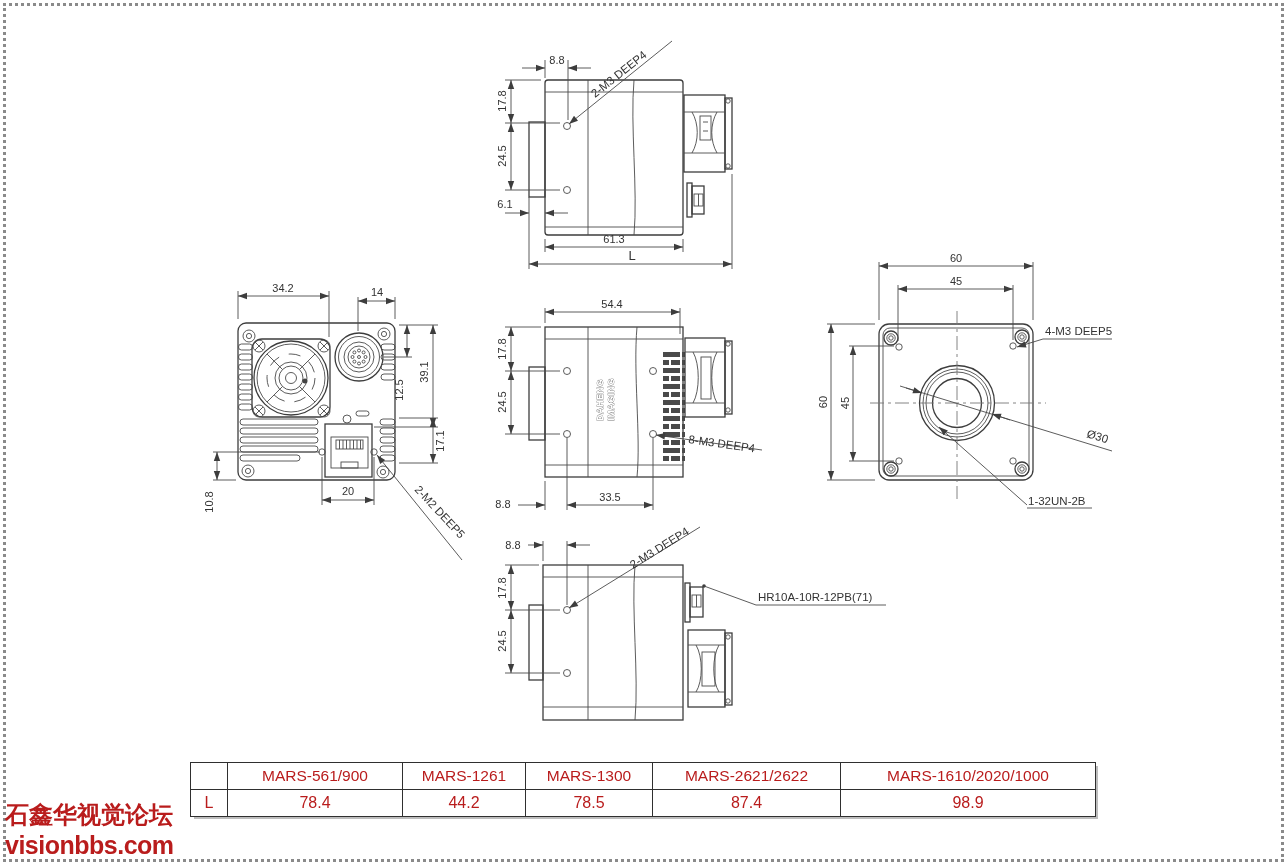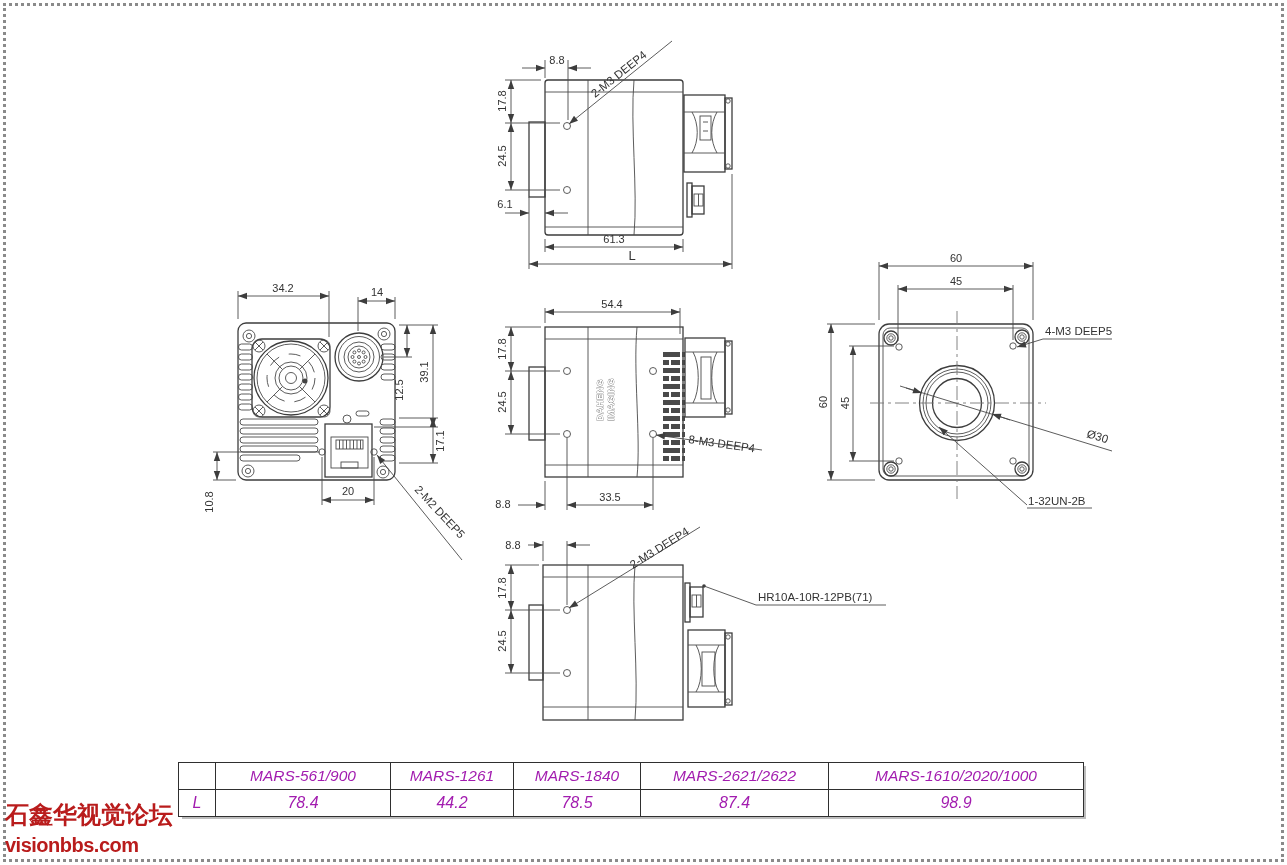"MARS-561/900" .dimtable { color: #a21caf -> #b91c1c; font-style: italic -> none; left: 178px -> 190px }
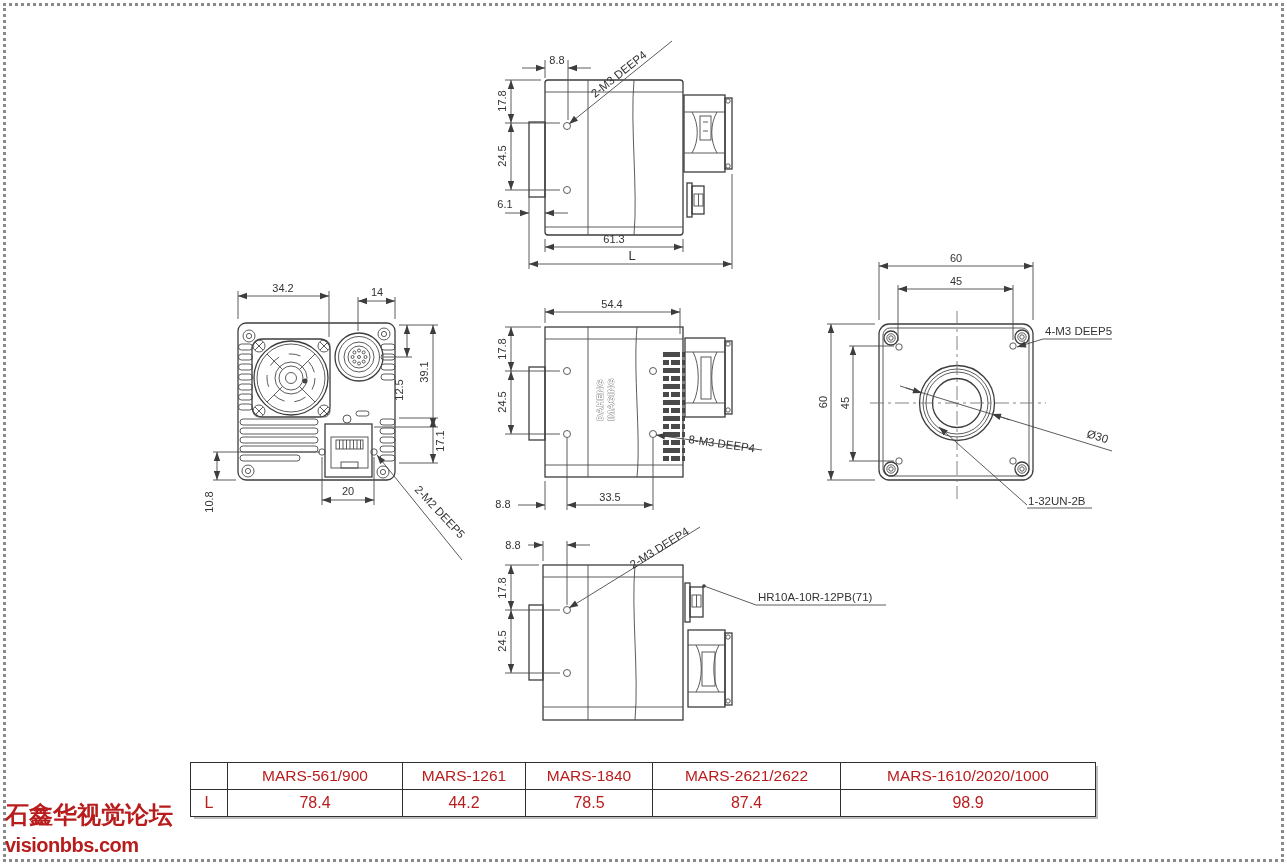"MARS-1840" th { text: MARS-1840 -> MARS-1300 }
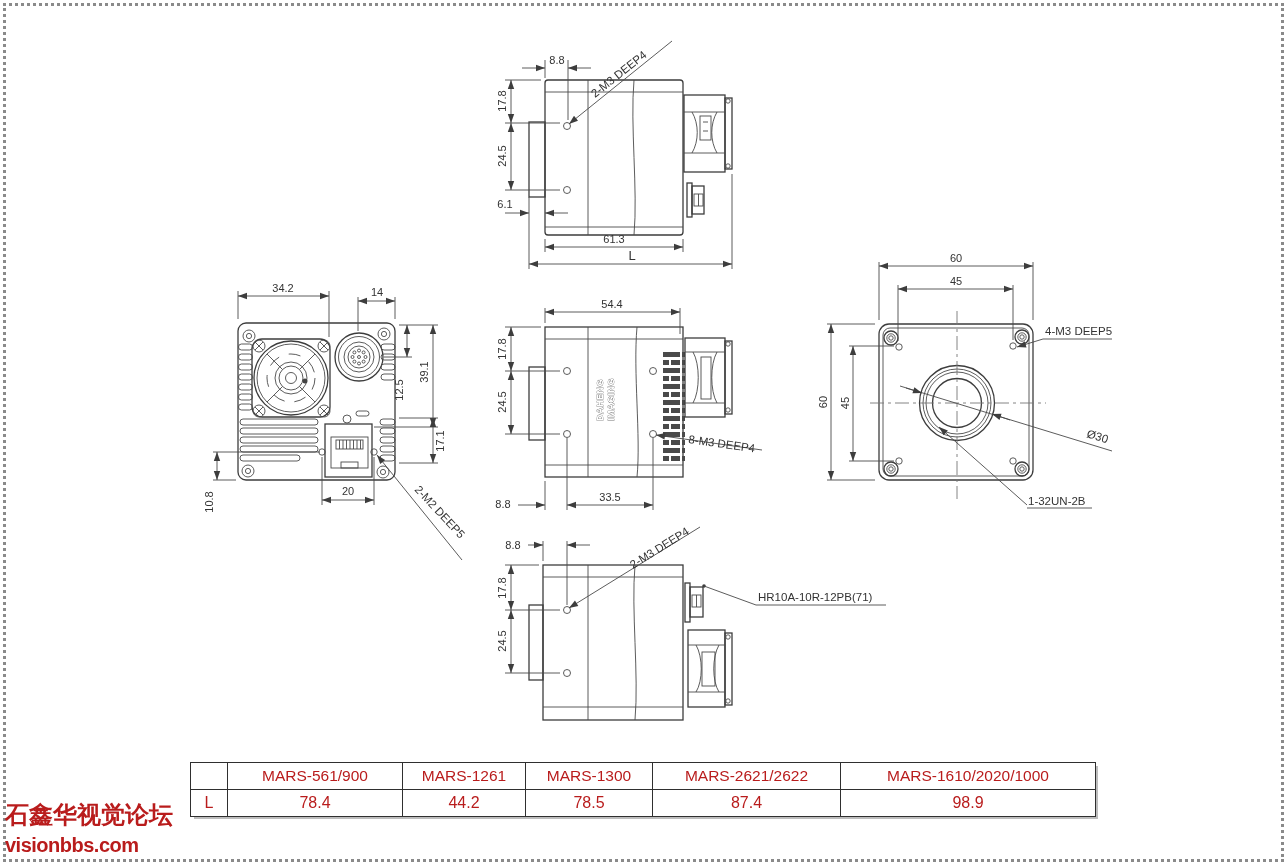"visionbbs.com" .watermark .wl2 { font-size: 20px -> 25px }
